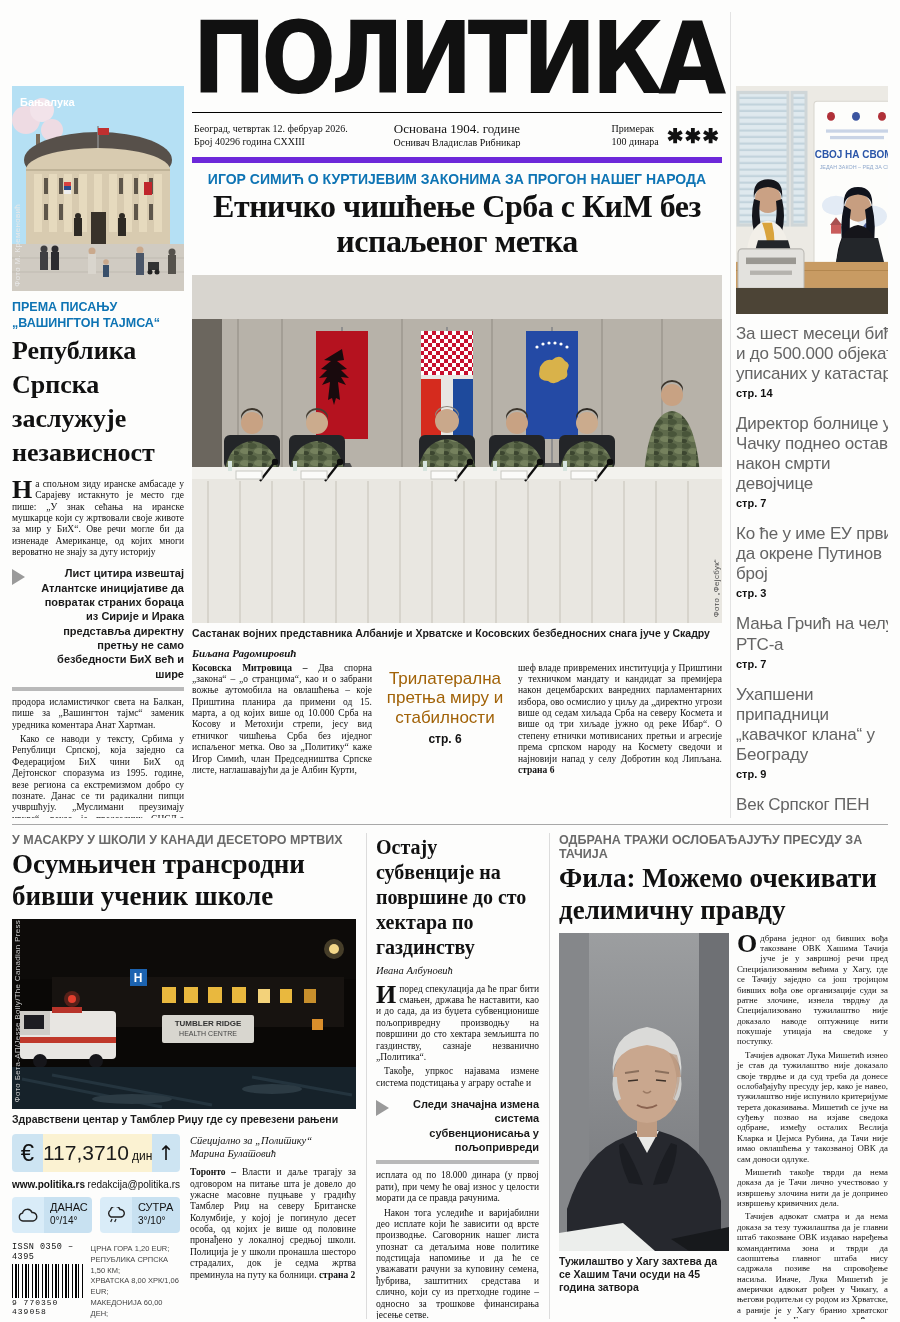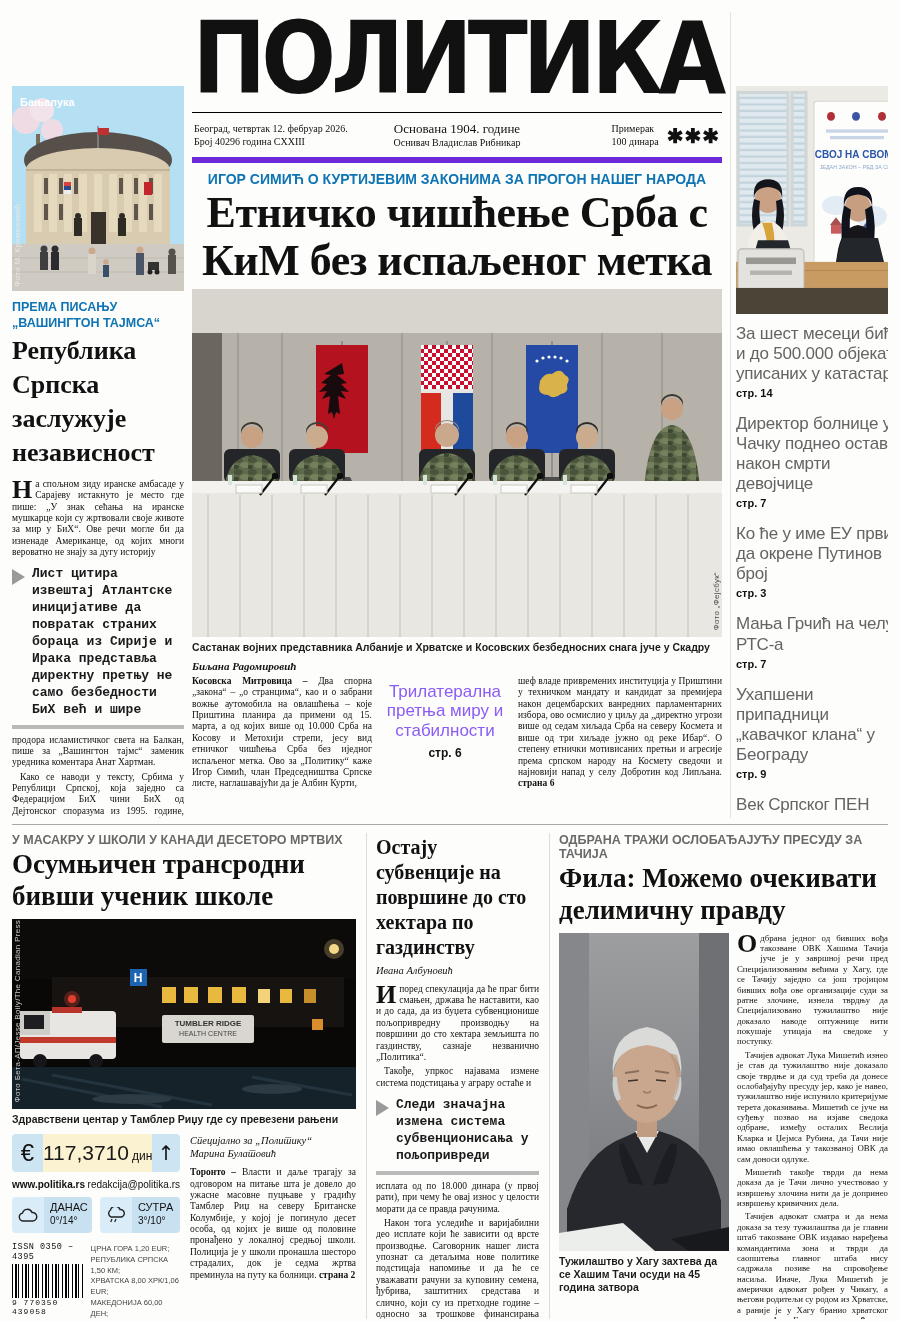"Етничко чишћење Срба с КиМ" .lead-headline { font-size: 44px -> 32px; margin: 2px 0 3px 0 -> 2px 0 16px 0 }
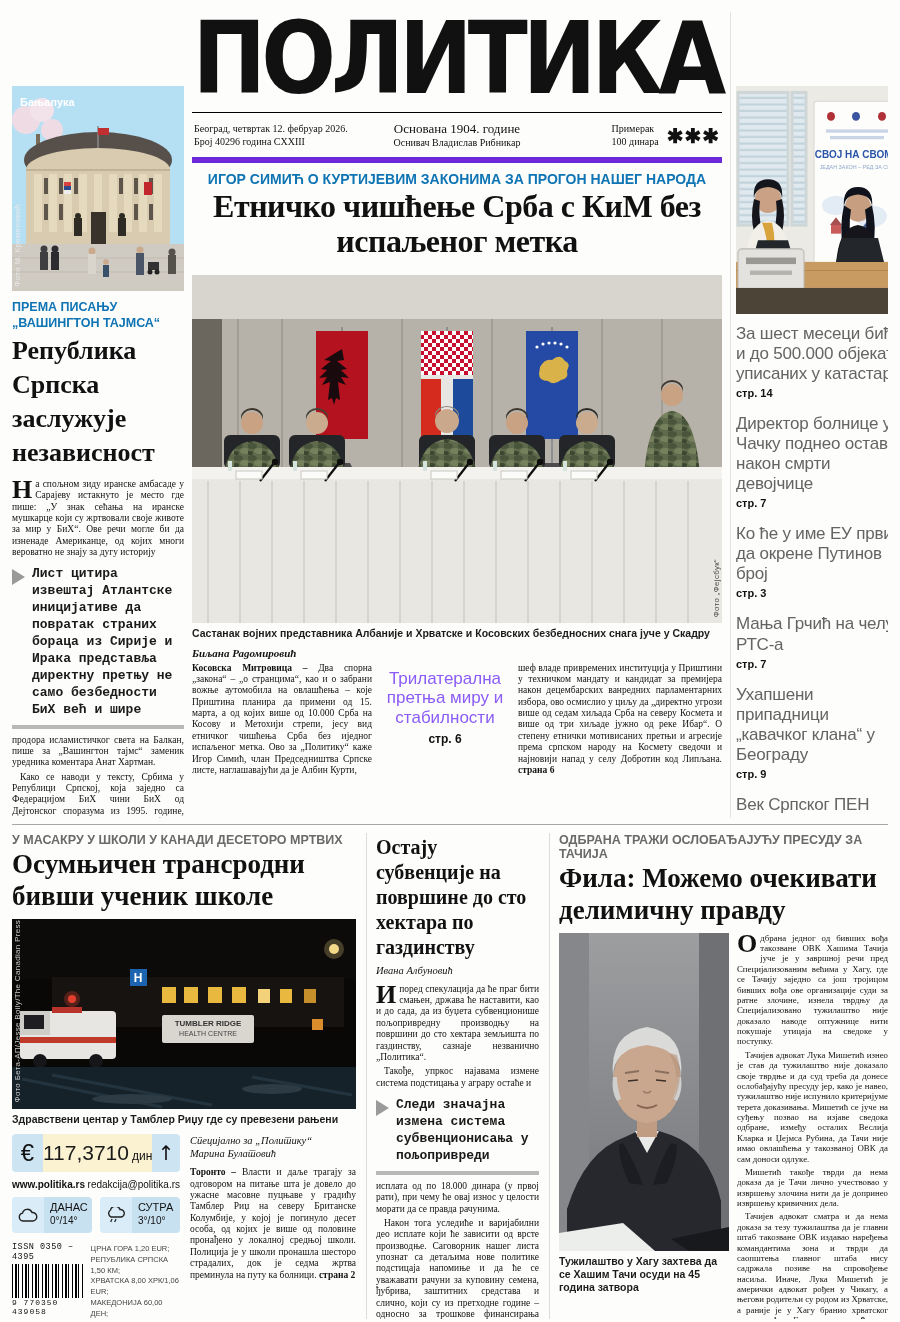"Лист цитира извештај Атлантске" .pq-text { font-family: Liberation Mono, monospace -> Liberation Sans, sans-serif; font-size: 13px -> 11px; text-align: none -> right }
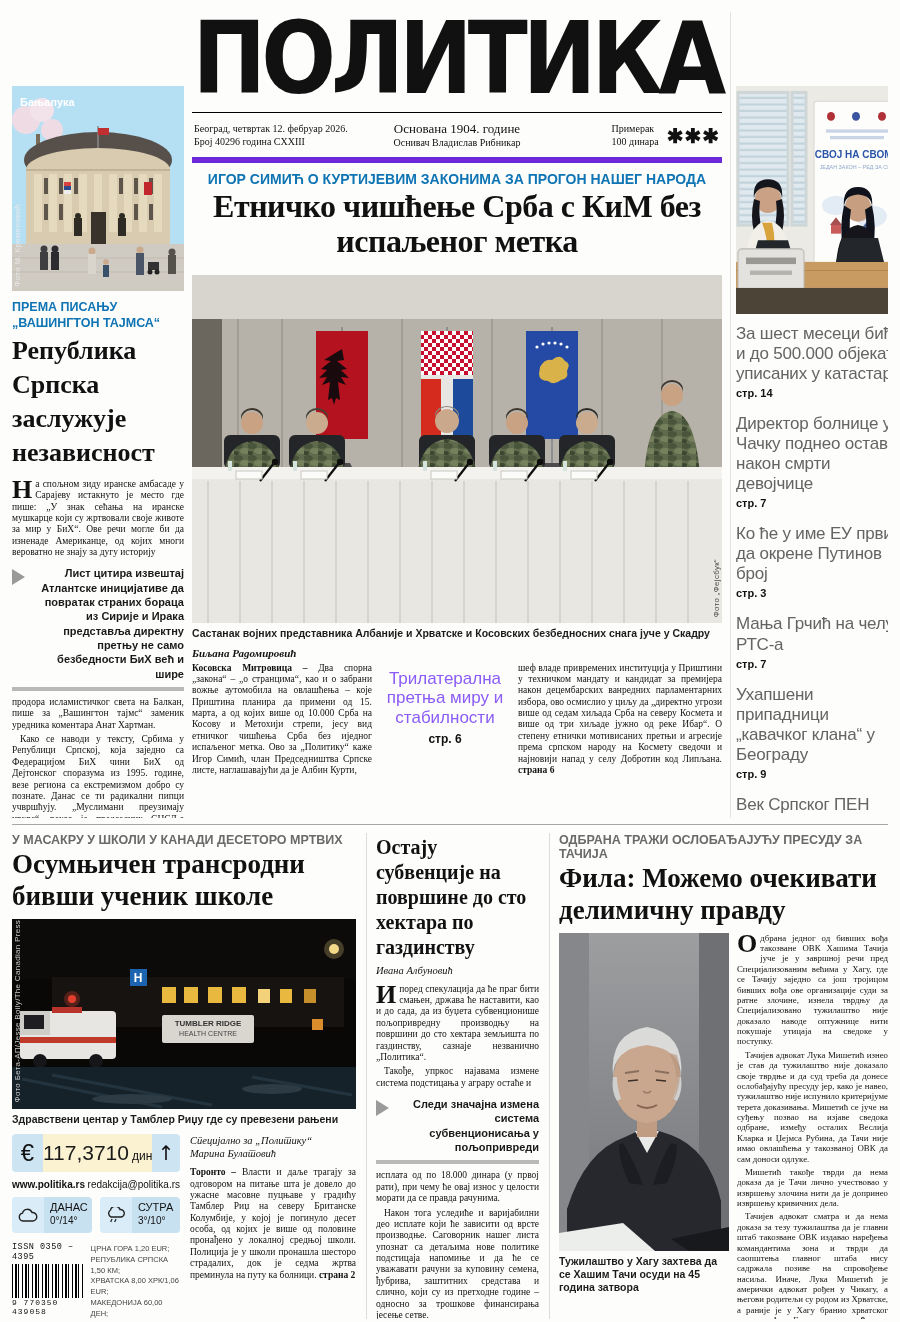"Трилатерална претња миру и стабилности" .center-pull { color: #8b5cf6 -> #a16207 }
